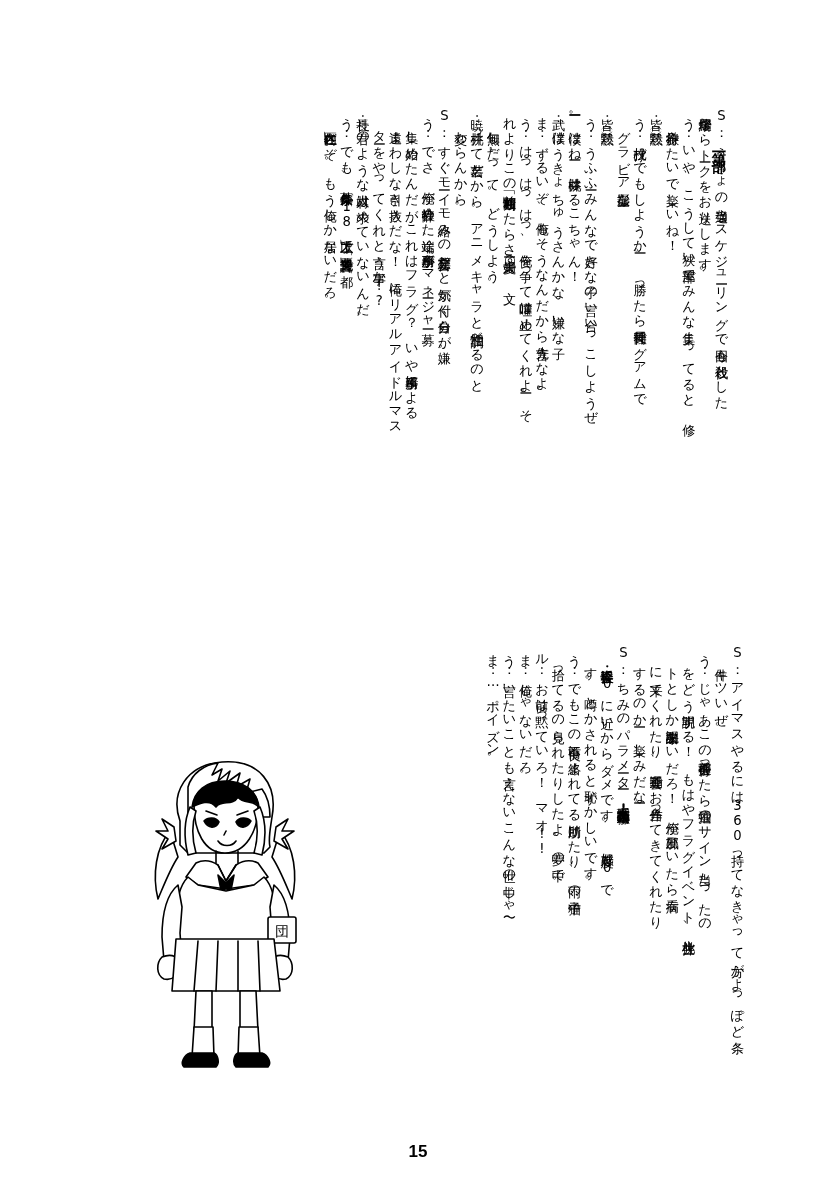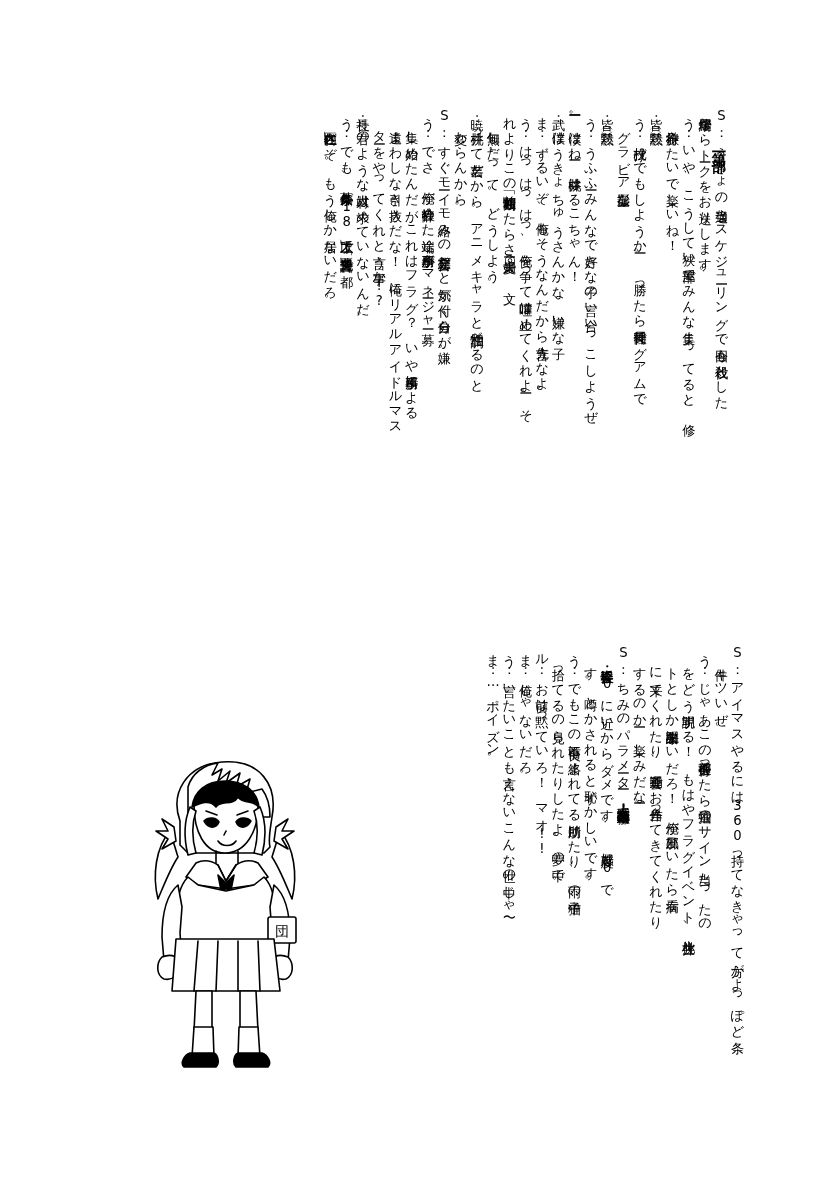"15" div { html: none -> <div>15</div> }
